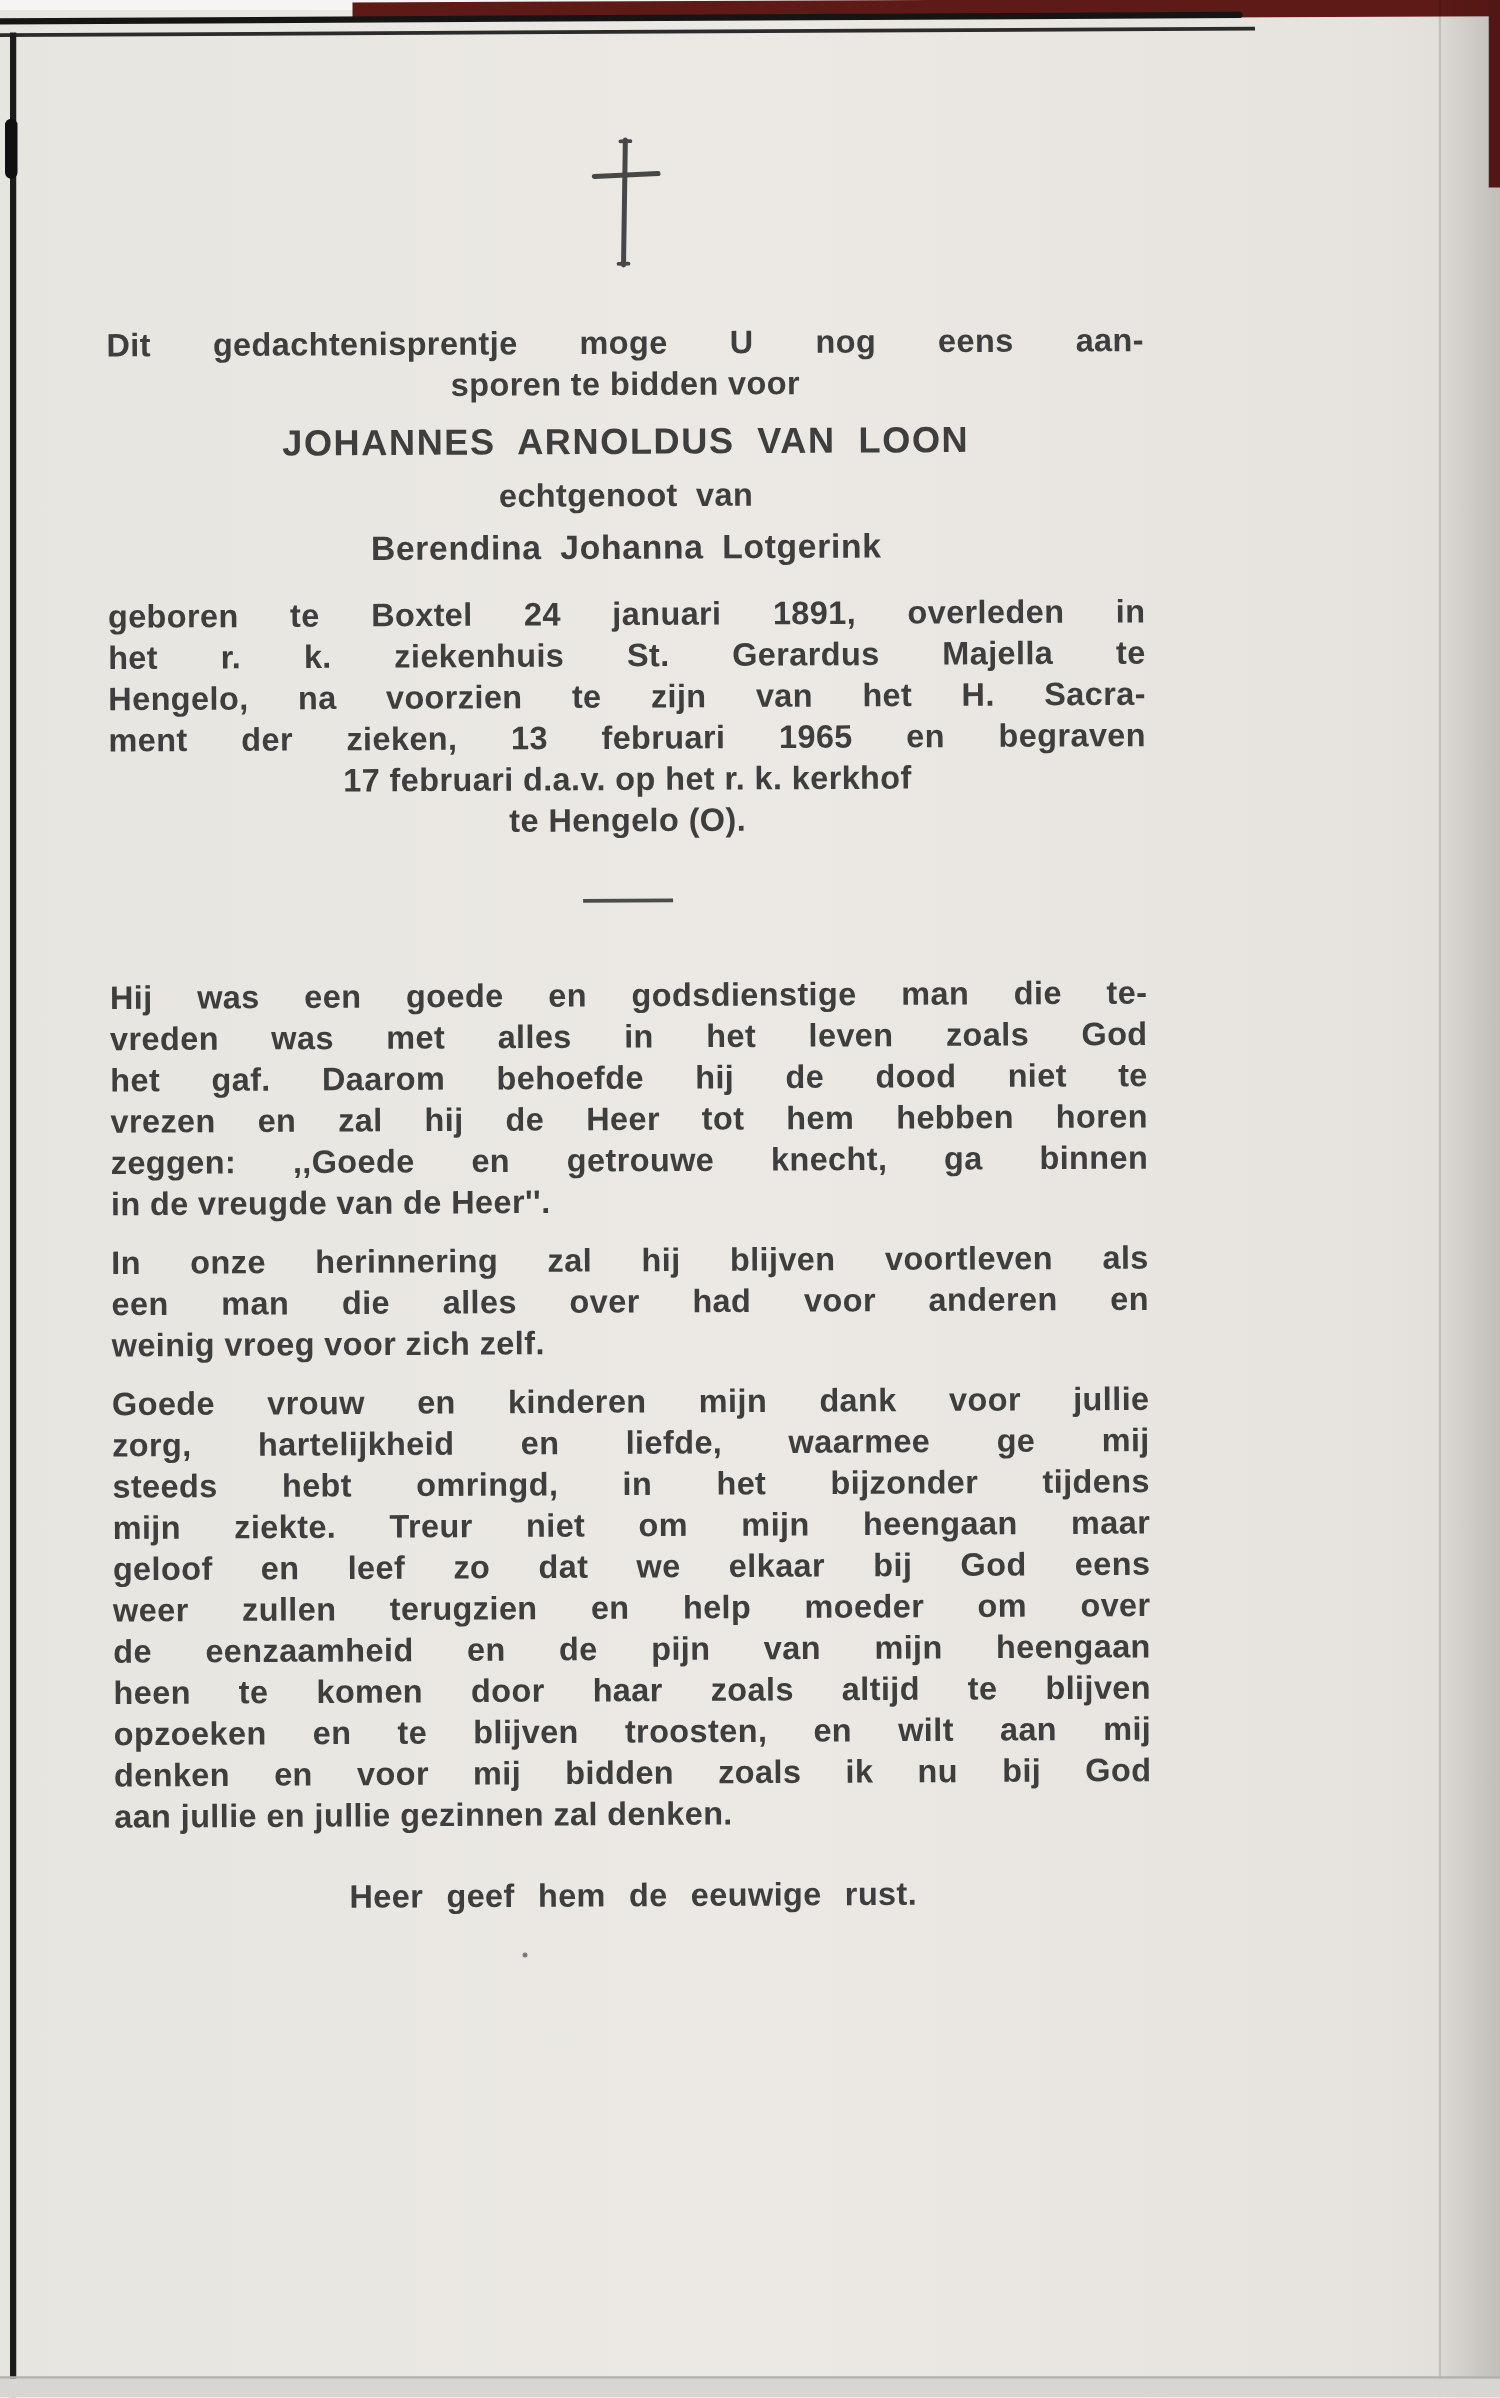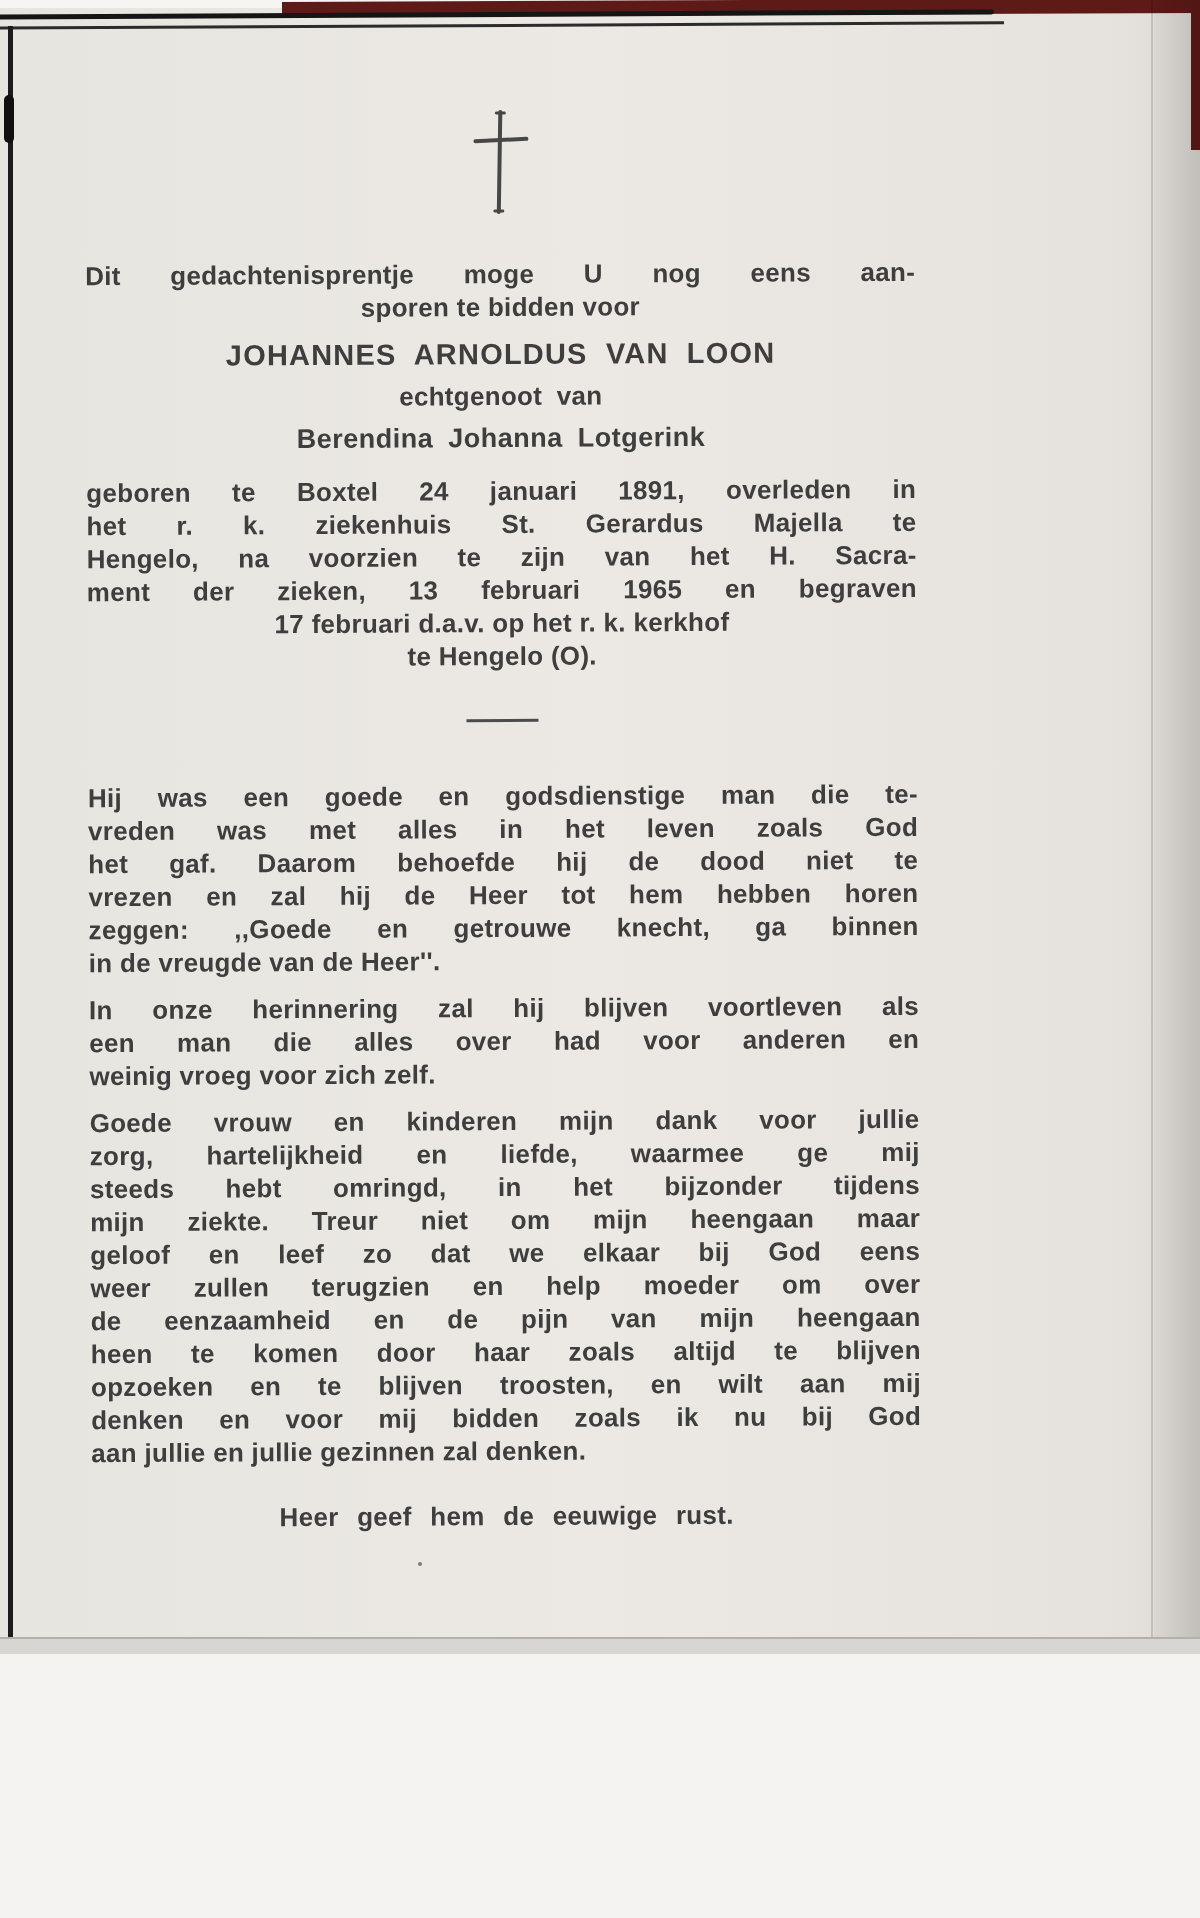"Dit gedachtenisprentje moge U nog" .scan { height: 1654px -> 1918px }
